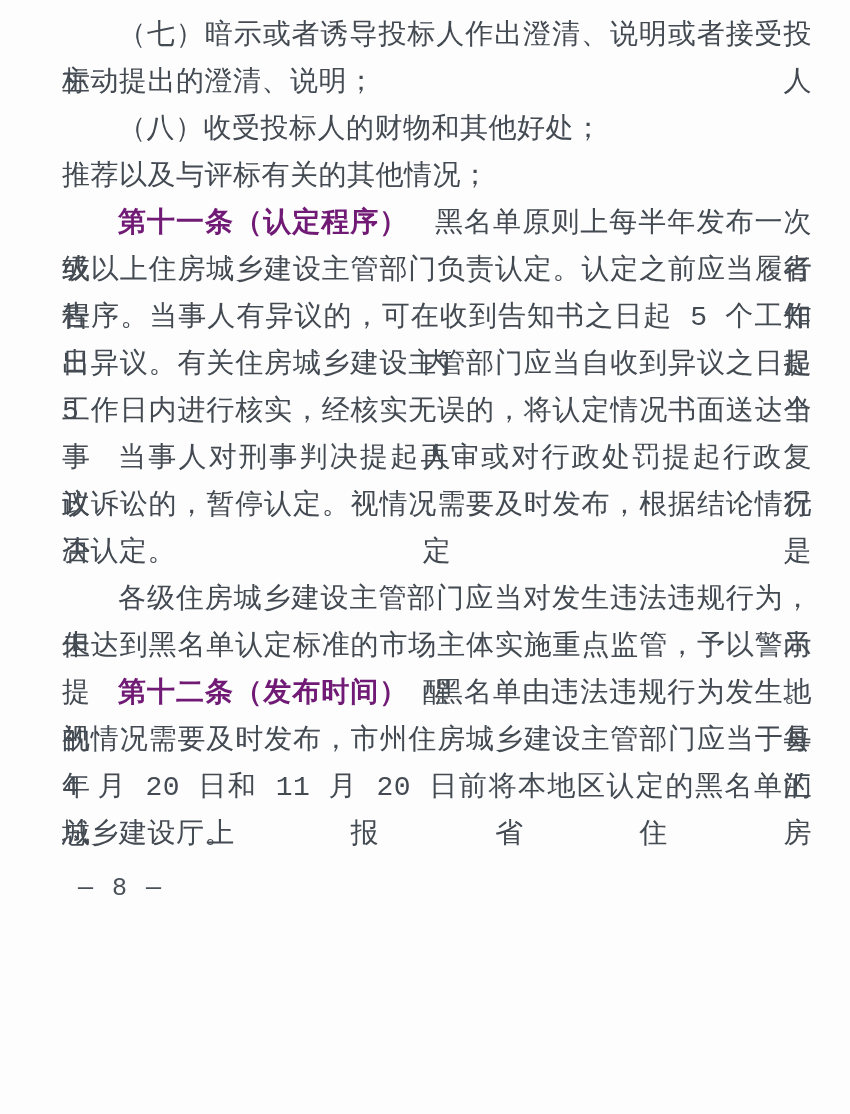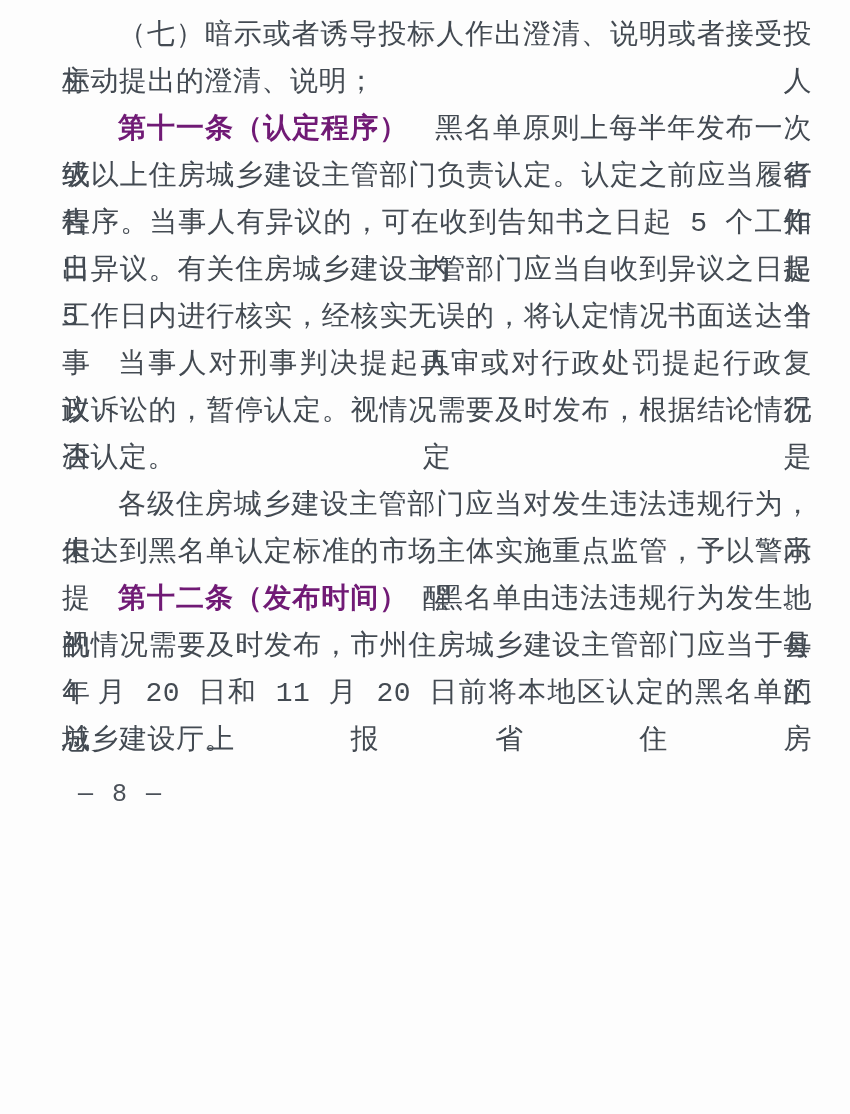"（八）收受投标人的财物和其他好处；" div.line { html: none -> <div><span>（八）收受投标人的财物和其他好处；</span></div> }
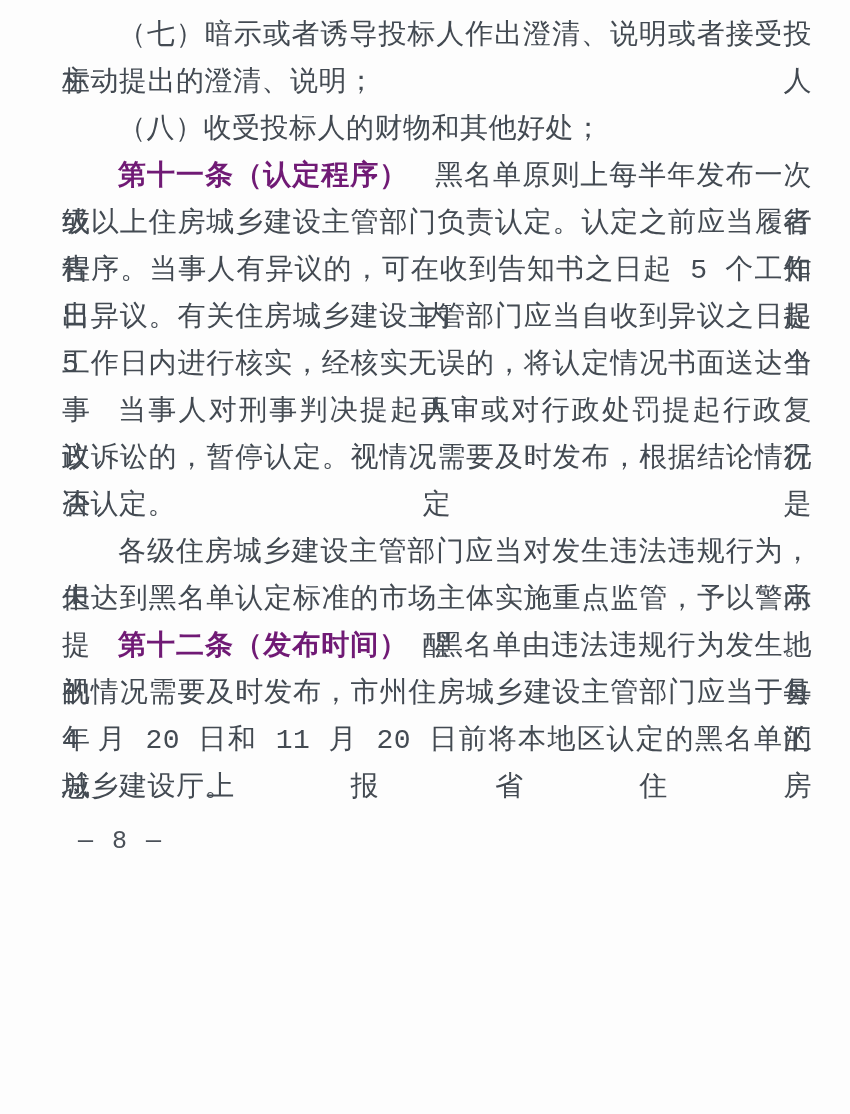"推荐以及与评标有关的其他情况；" div.line { html: none -> <div><span>推荐以及与评标有关的其他情况；</span></div> }
